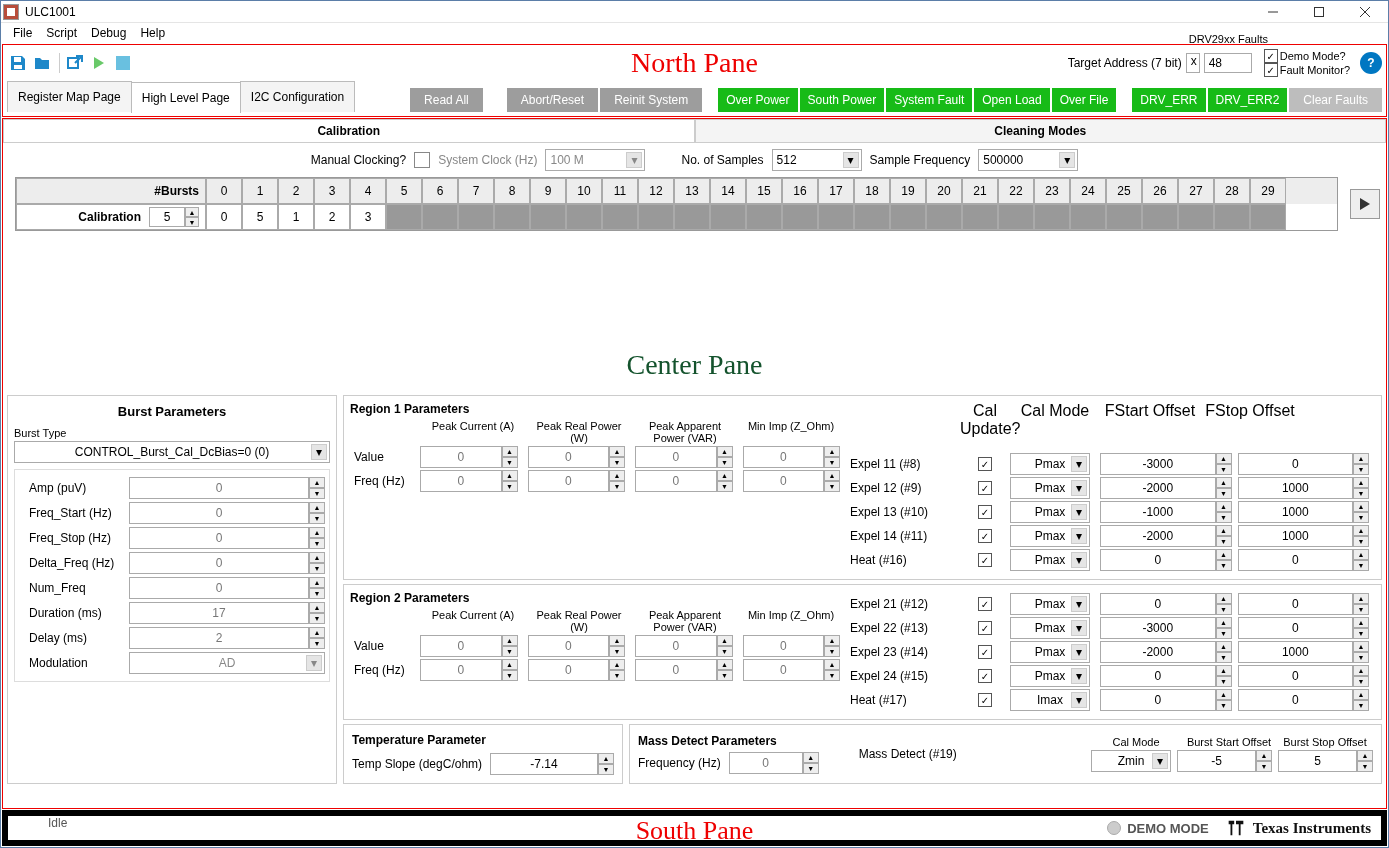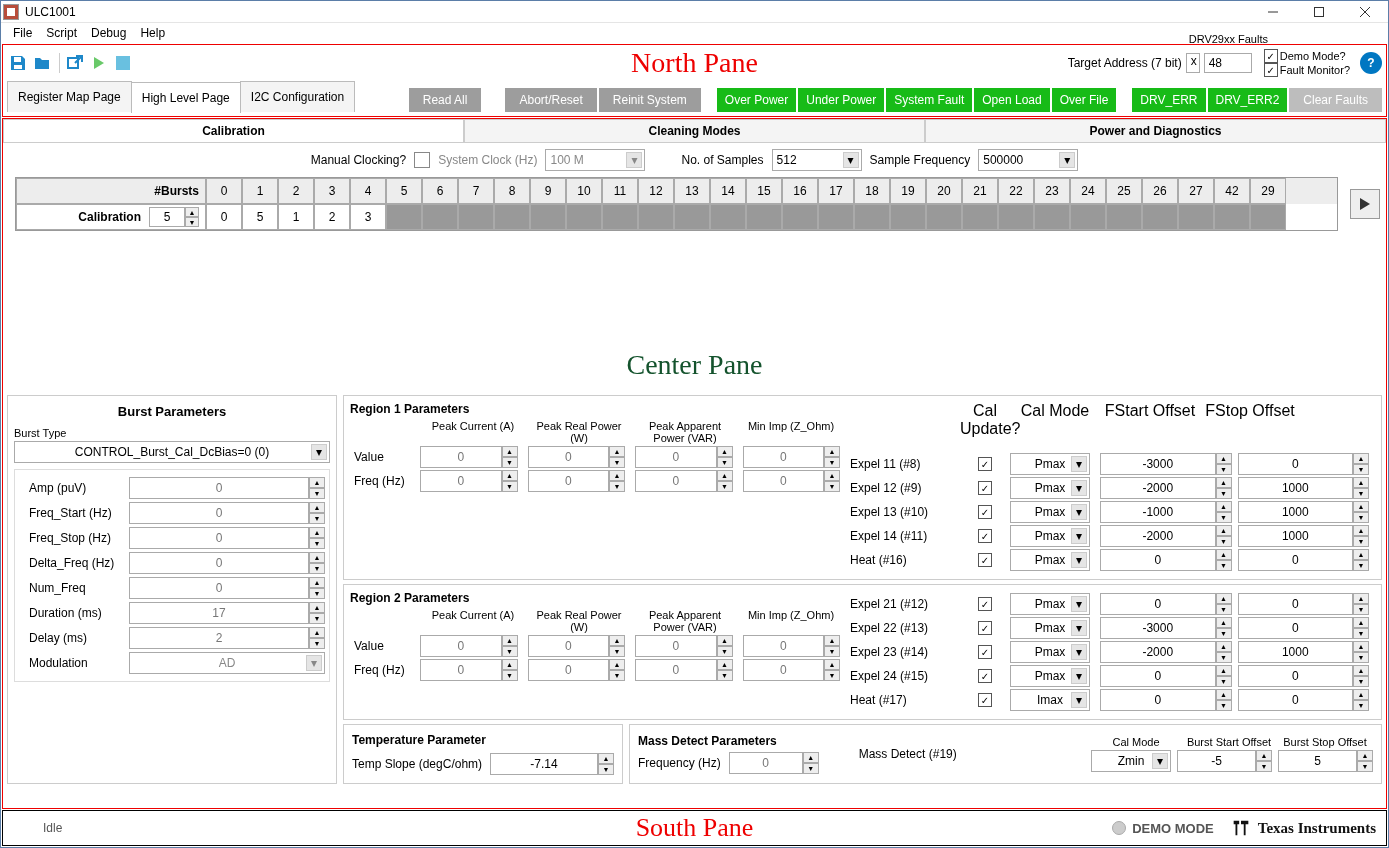"Under Power" button.fault { text: Under -> South }
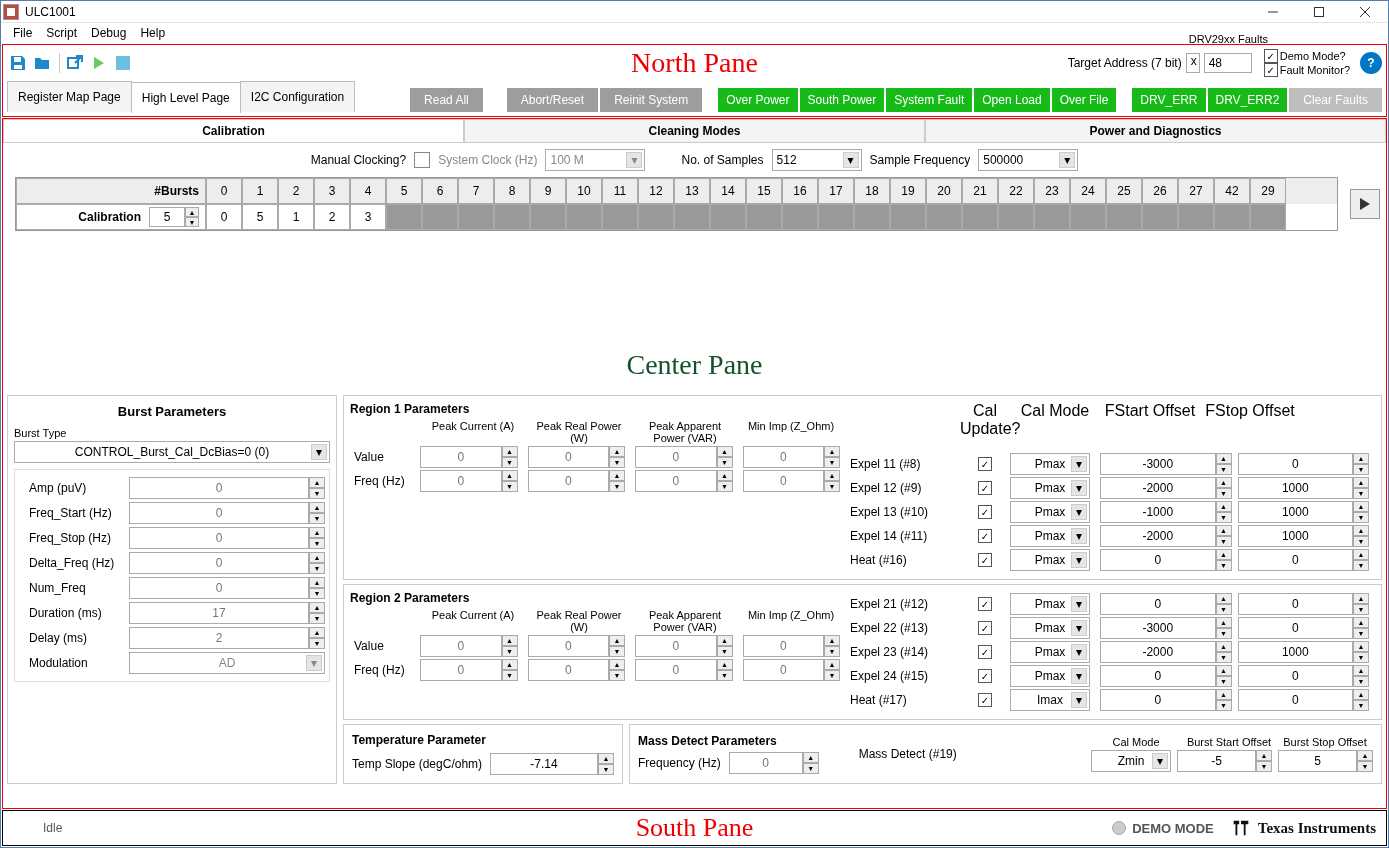"Power and Diagnostics" div.stab { html: <div>Power and Diagnostics</div> -> none }
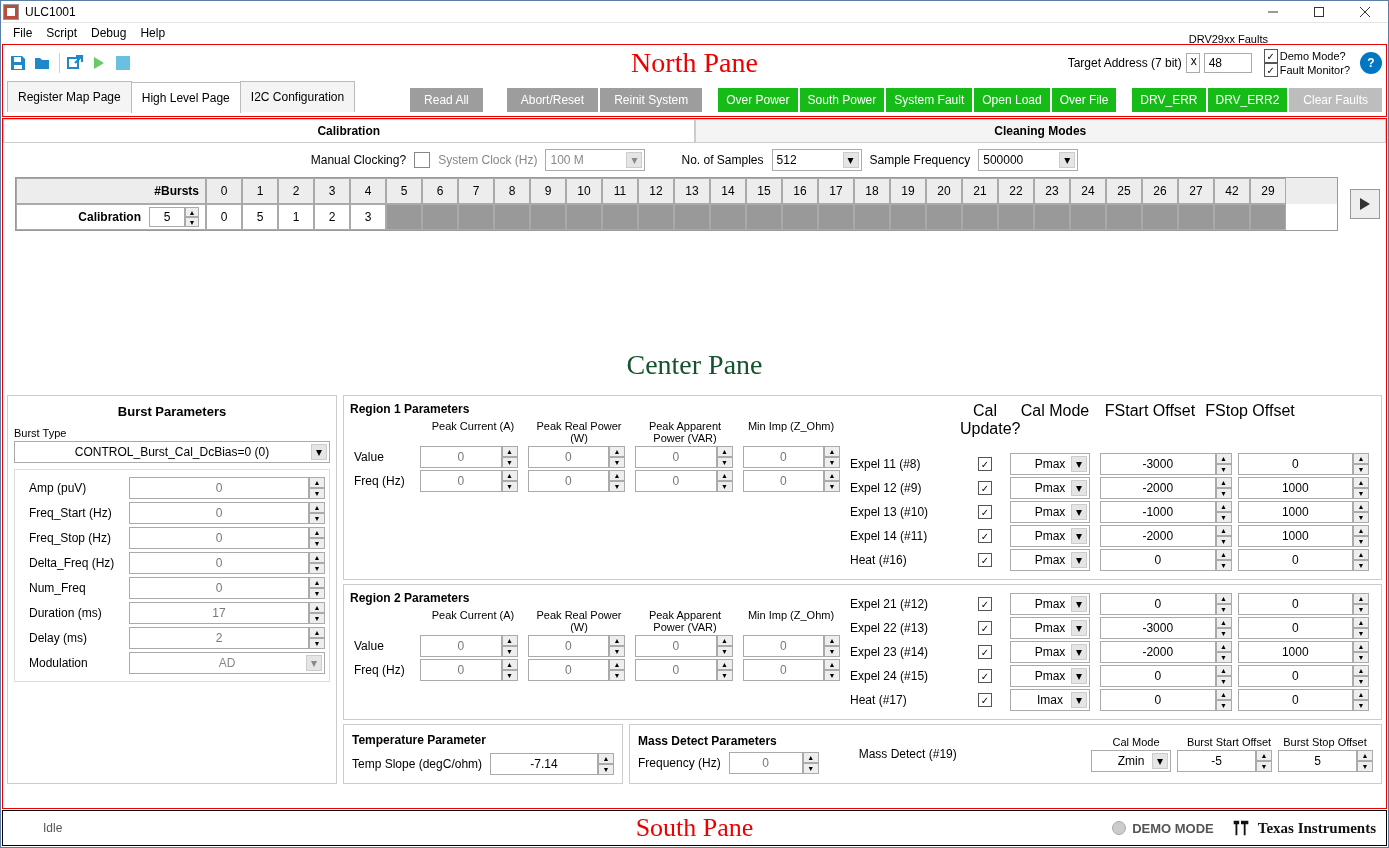"42" div.cell { text: 42 -> 28 }
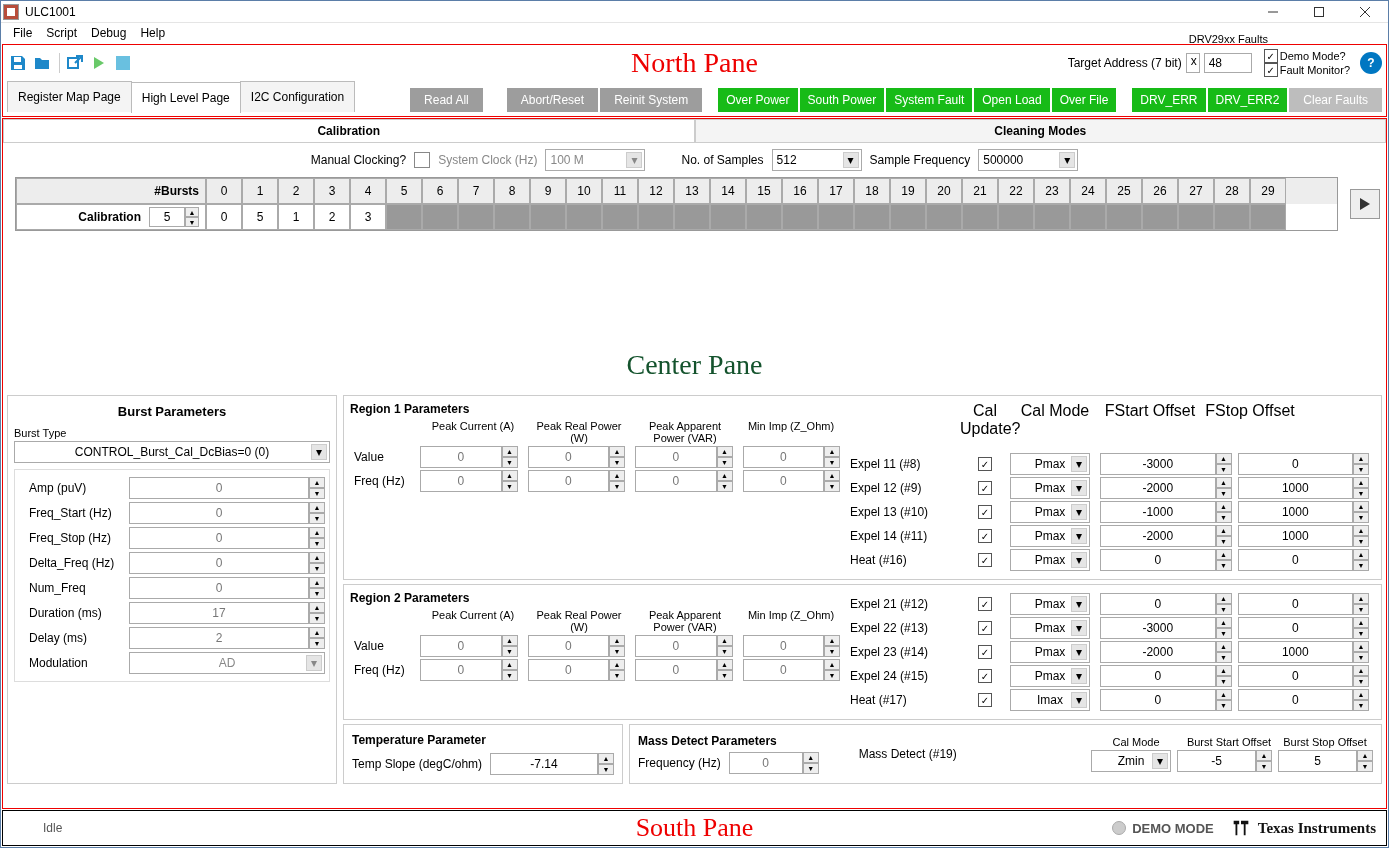"Idle" .south { align-items: center -> none; border: 1px solid #000000 -> 6px solid #000000 }
